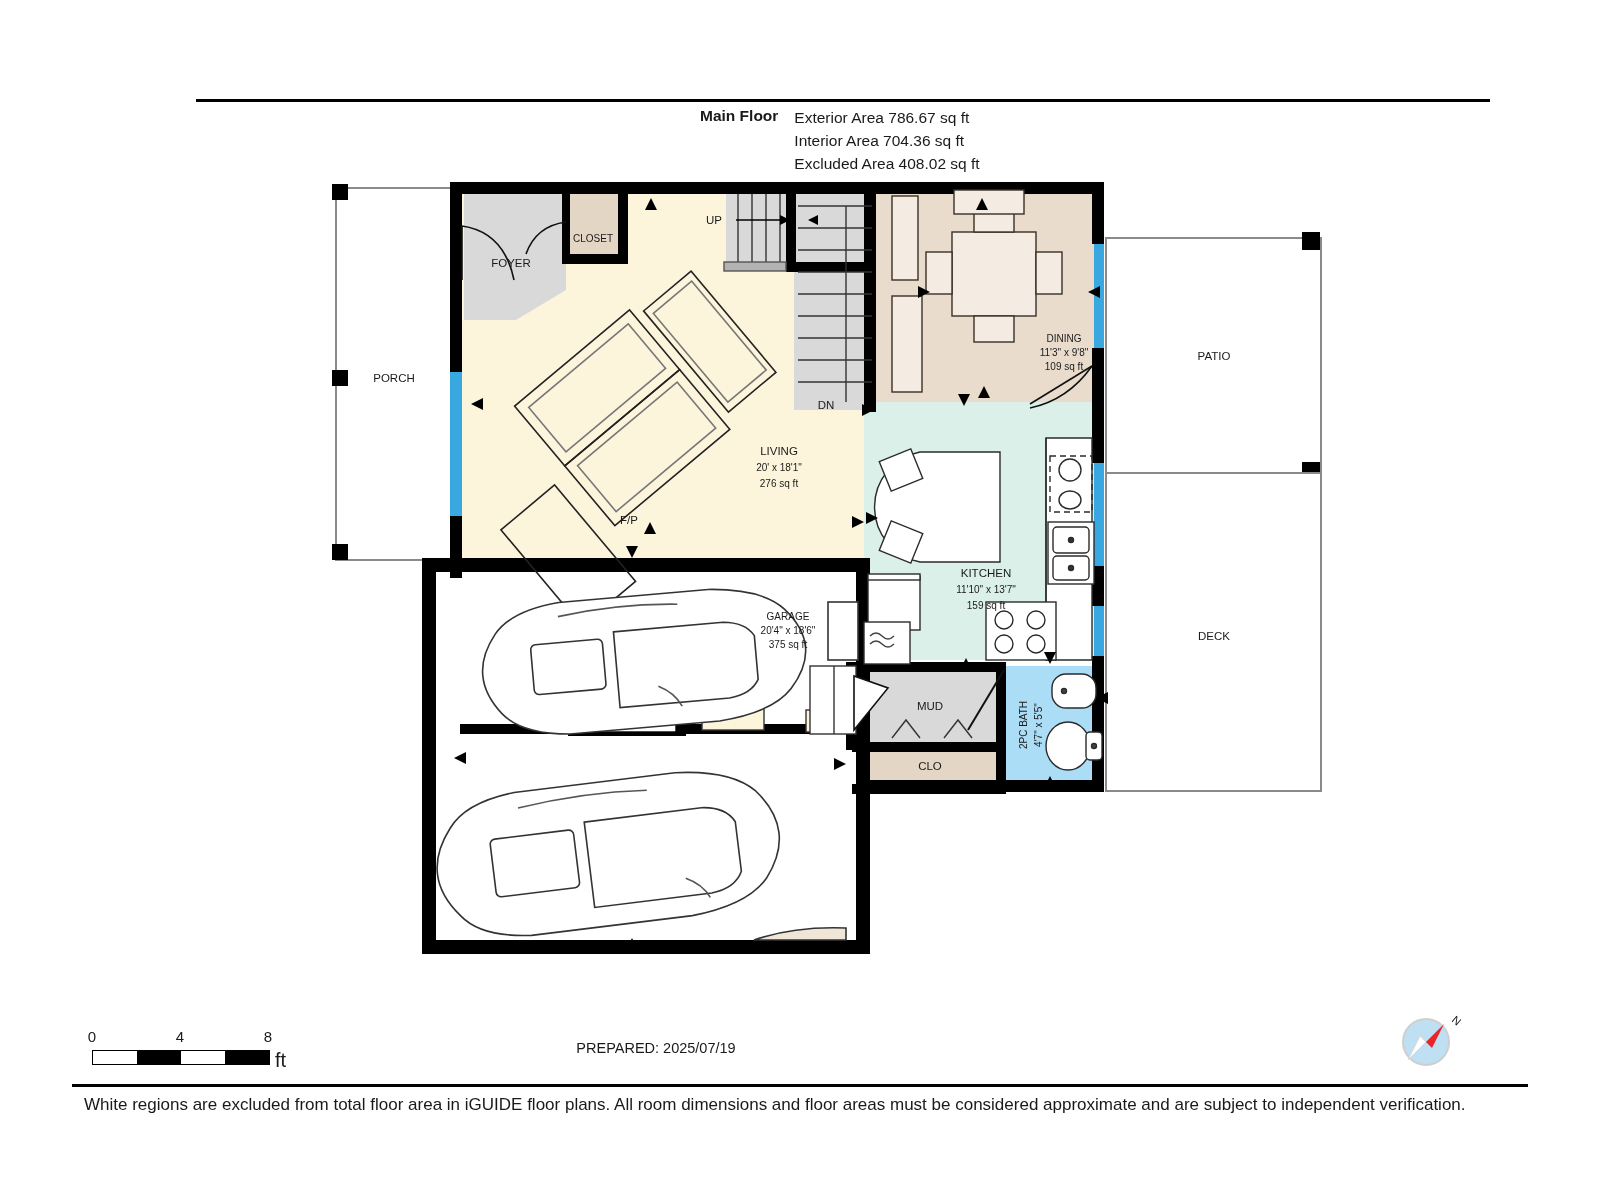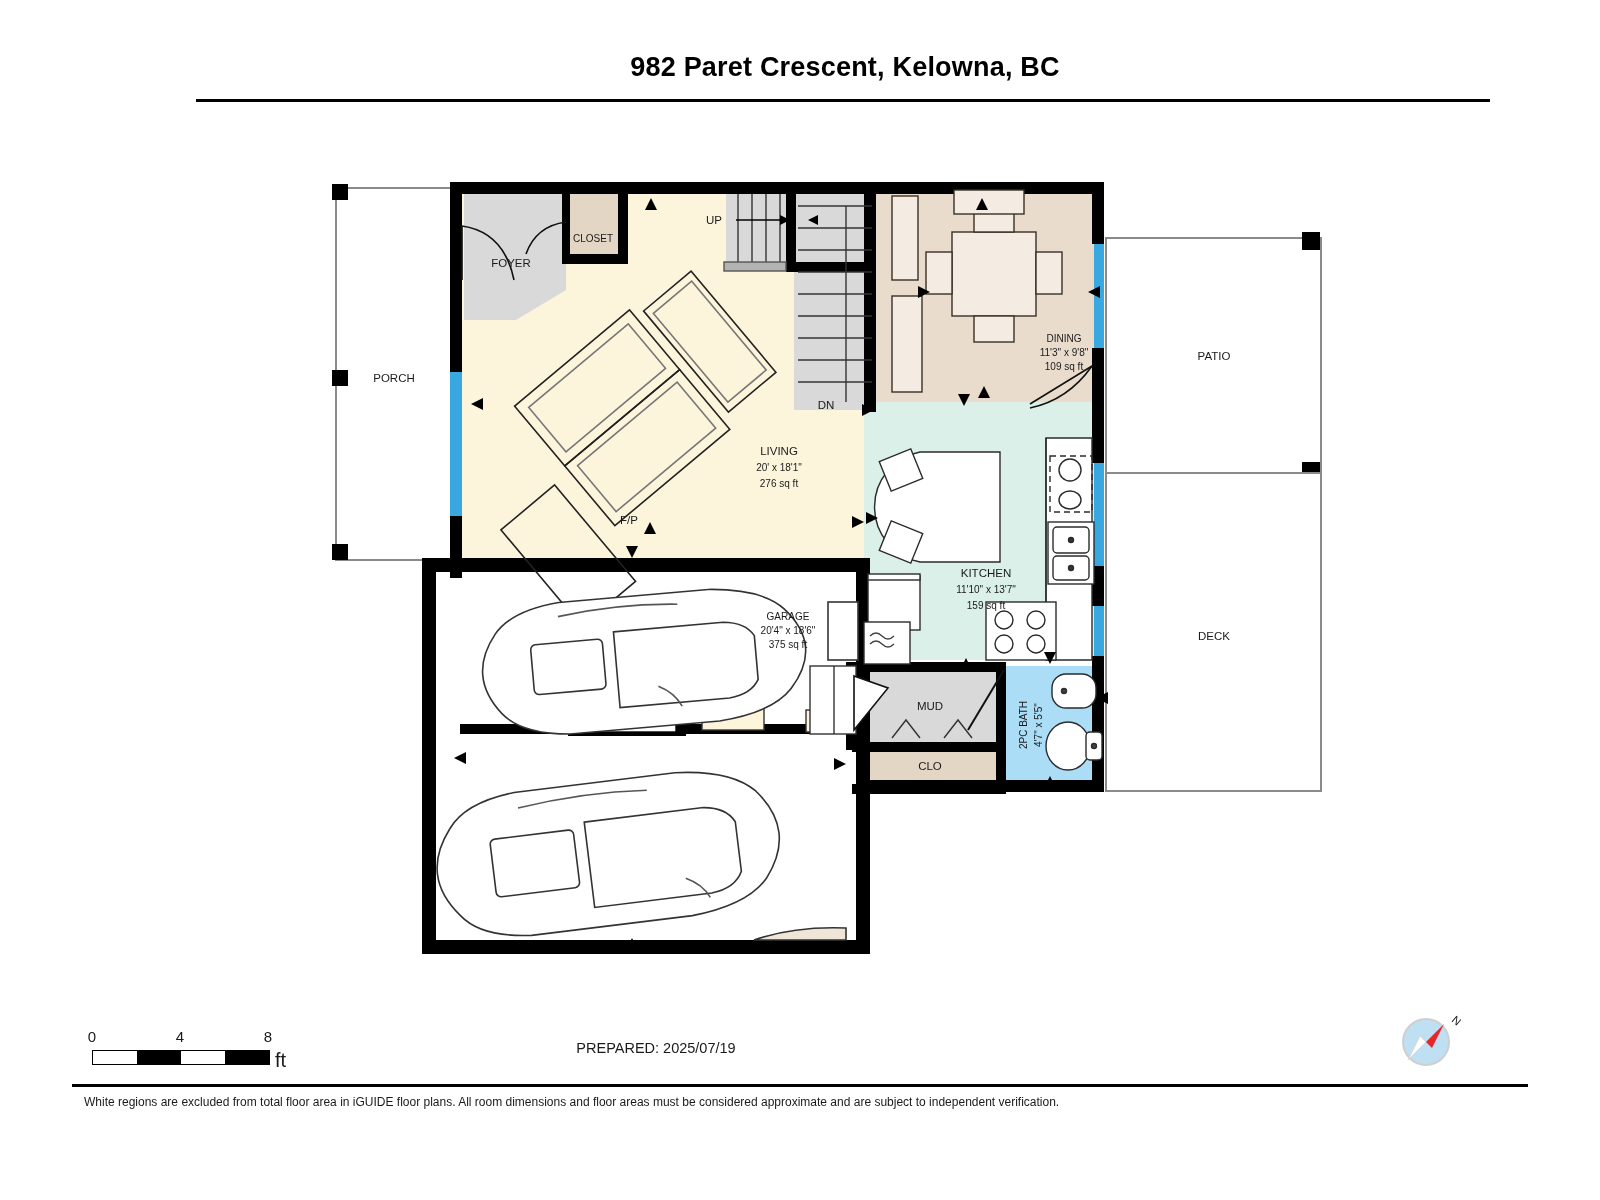"982 Paret Crescent, Kelowna, BC" div { html: <div>982 Paret Crescent, Kelowna, BC</div> -> none }
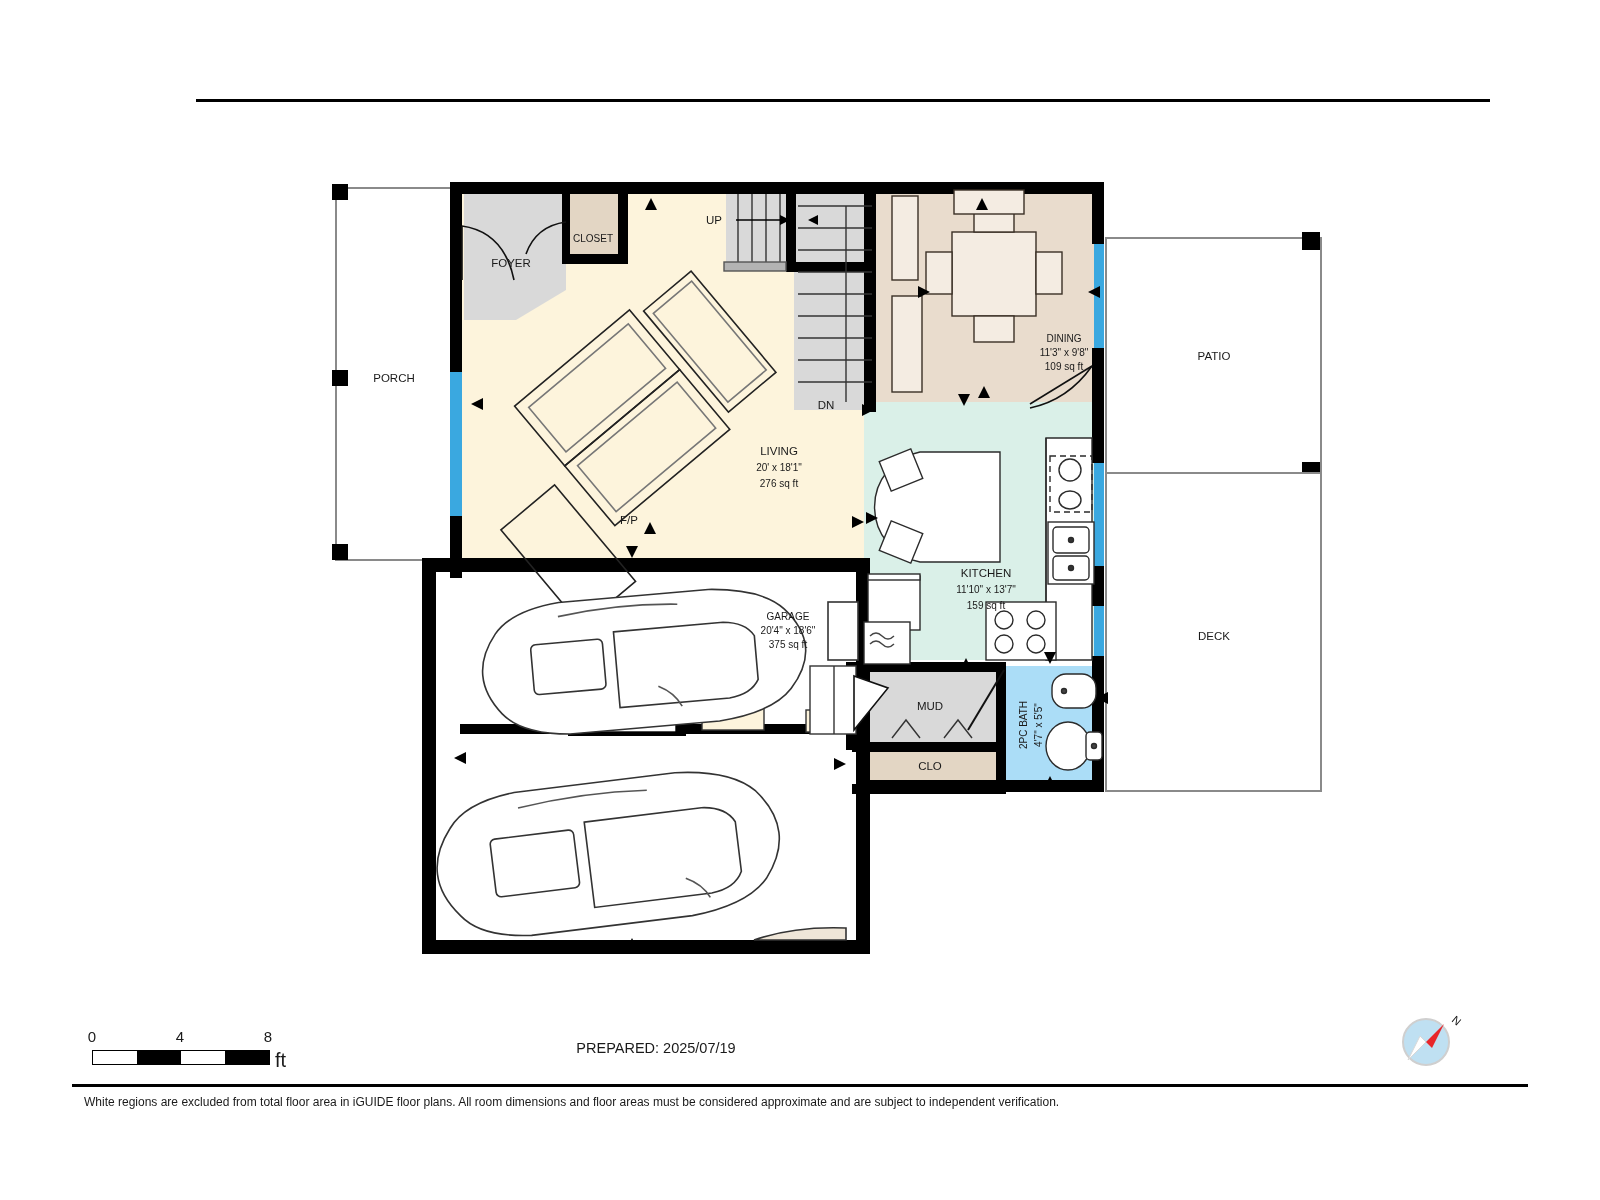"Main Floor" div { html: none -> <div> <div>Main Floor</div> <div> <div>Exterior Area 786.67 sq ft</div> <div>Interior Area 704.36 sq ft</div> <div>Excluded Area 408.02 sq ft</div> </div> </div> }
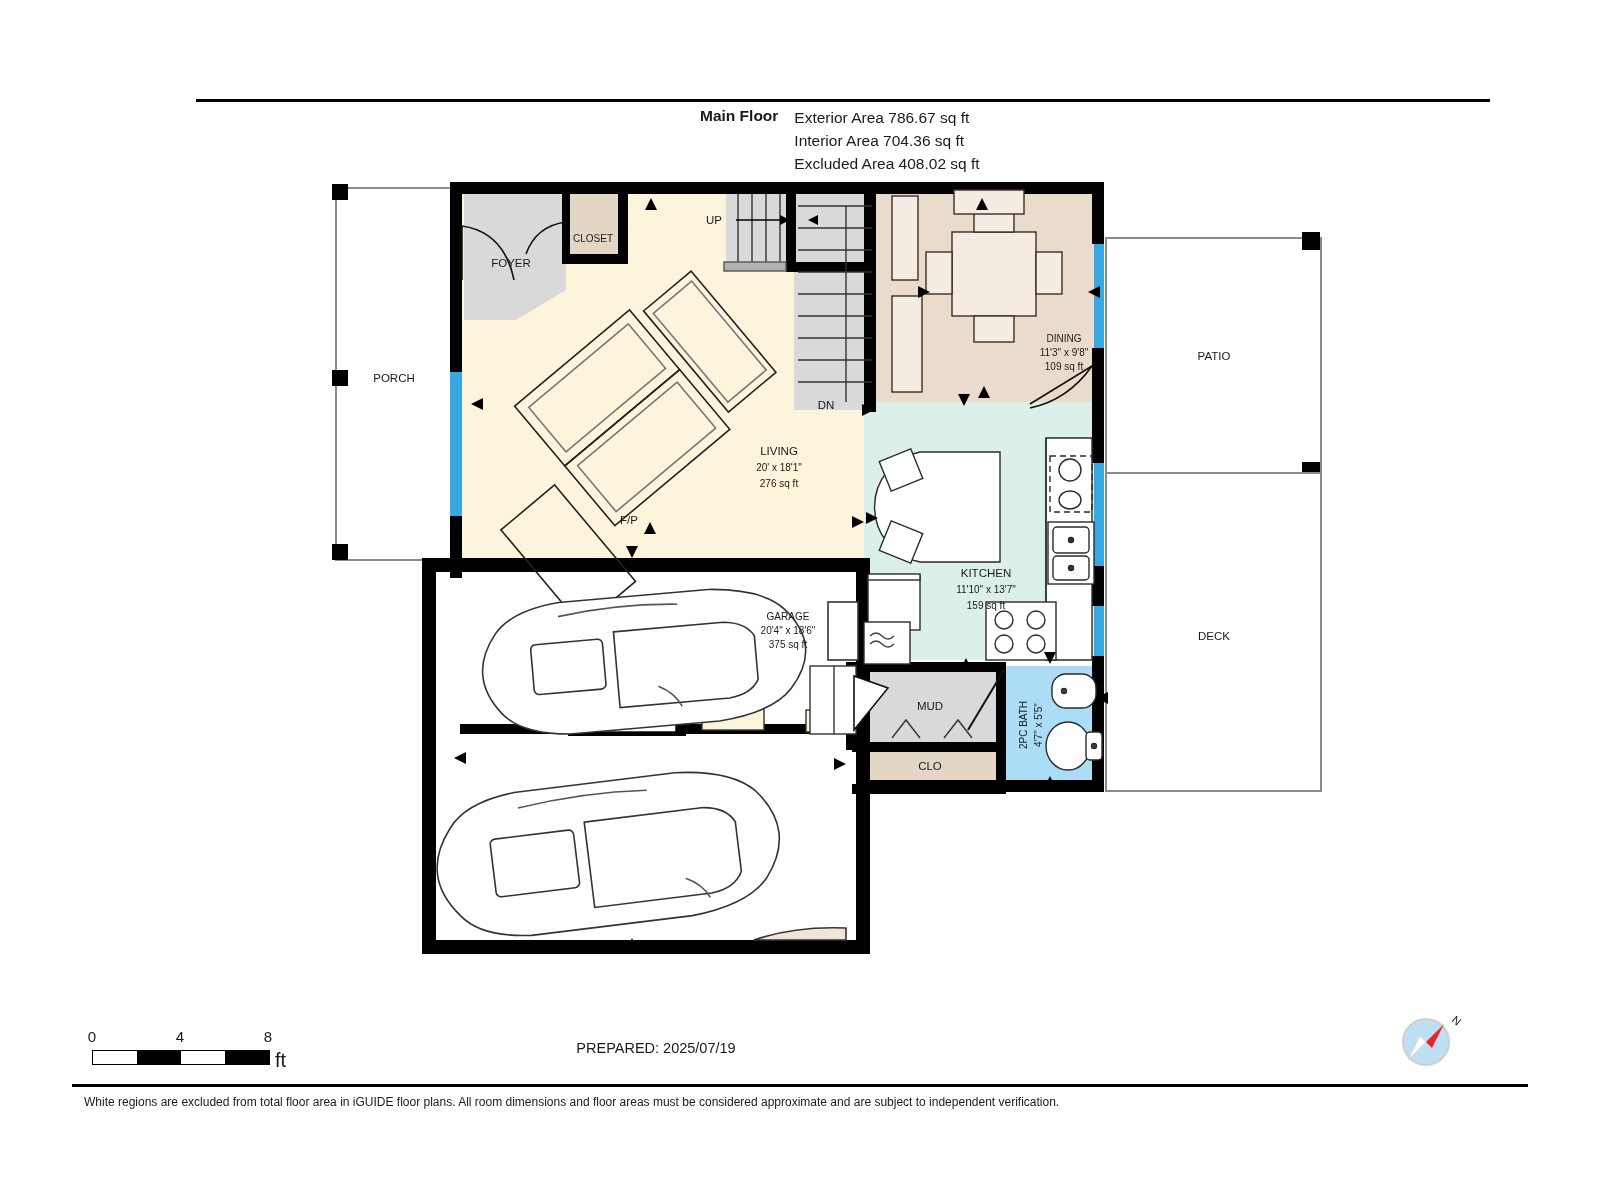"White regions are excluded from" #disclaimer { font-size: 12px -> 17px }
